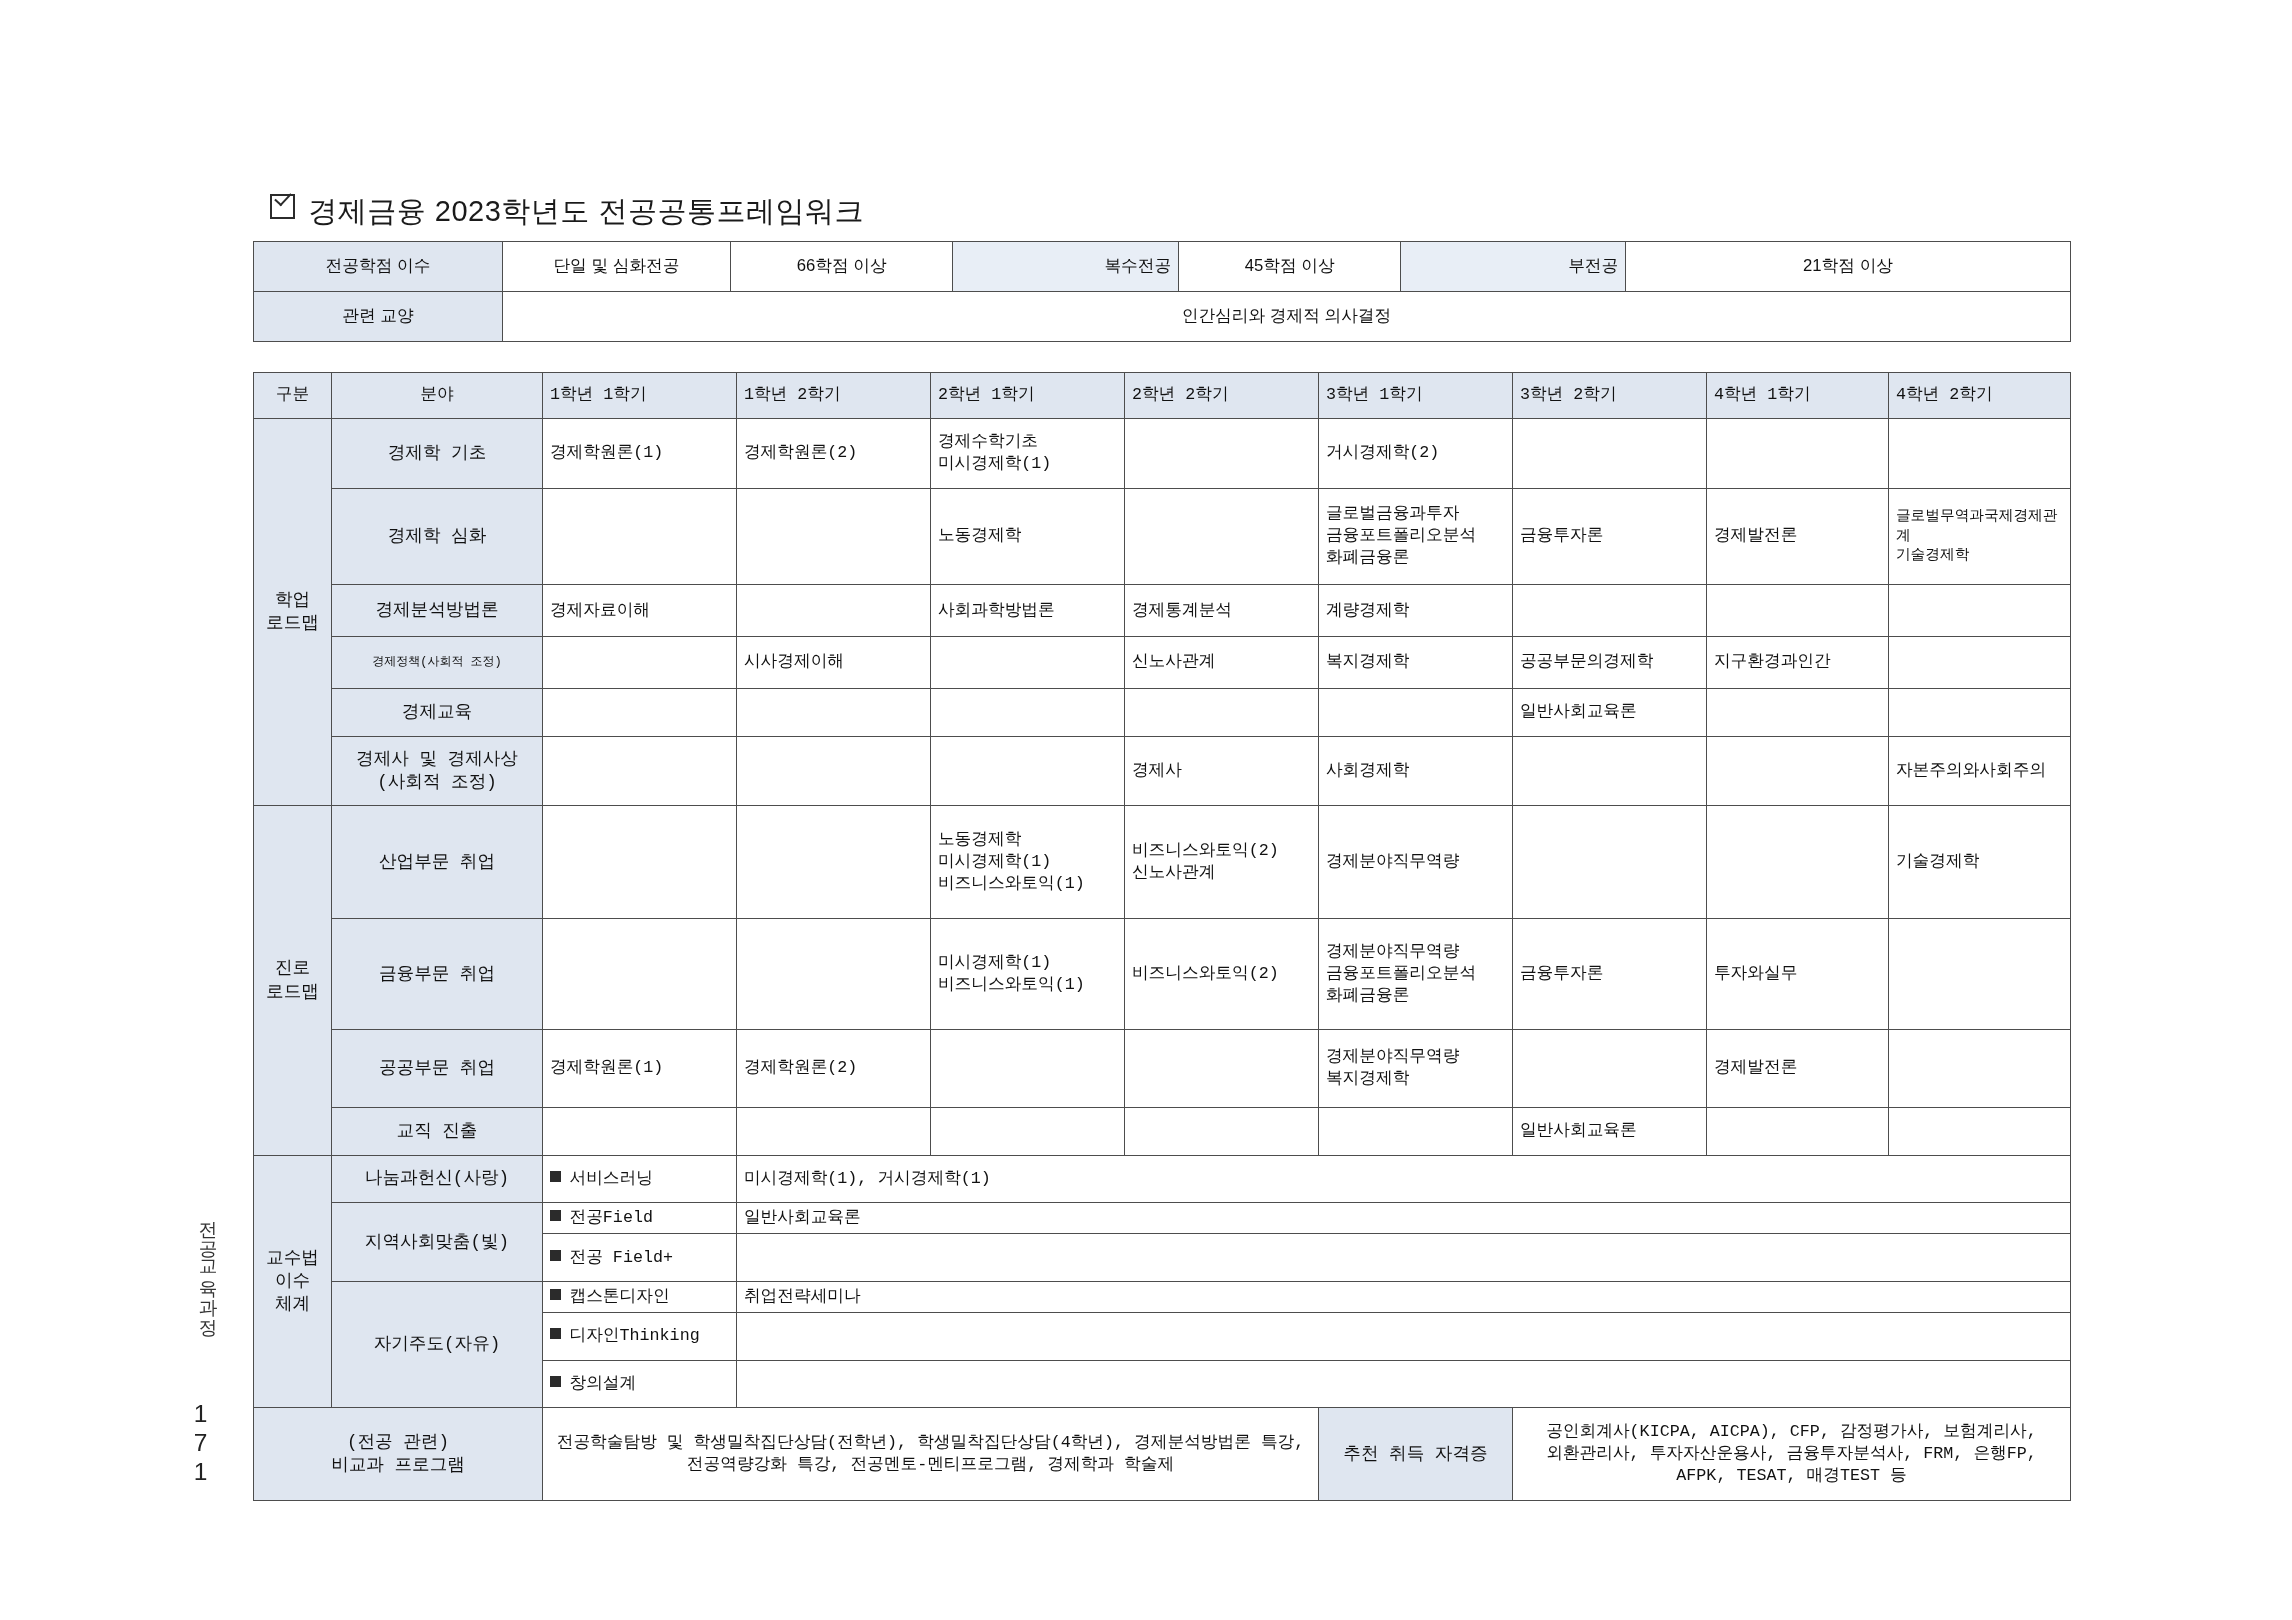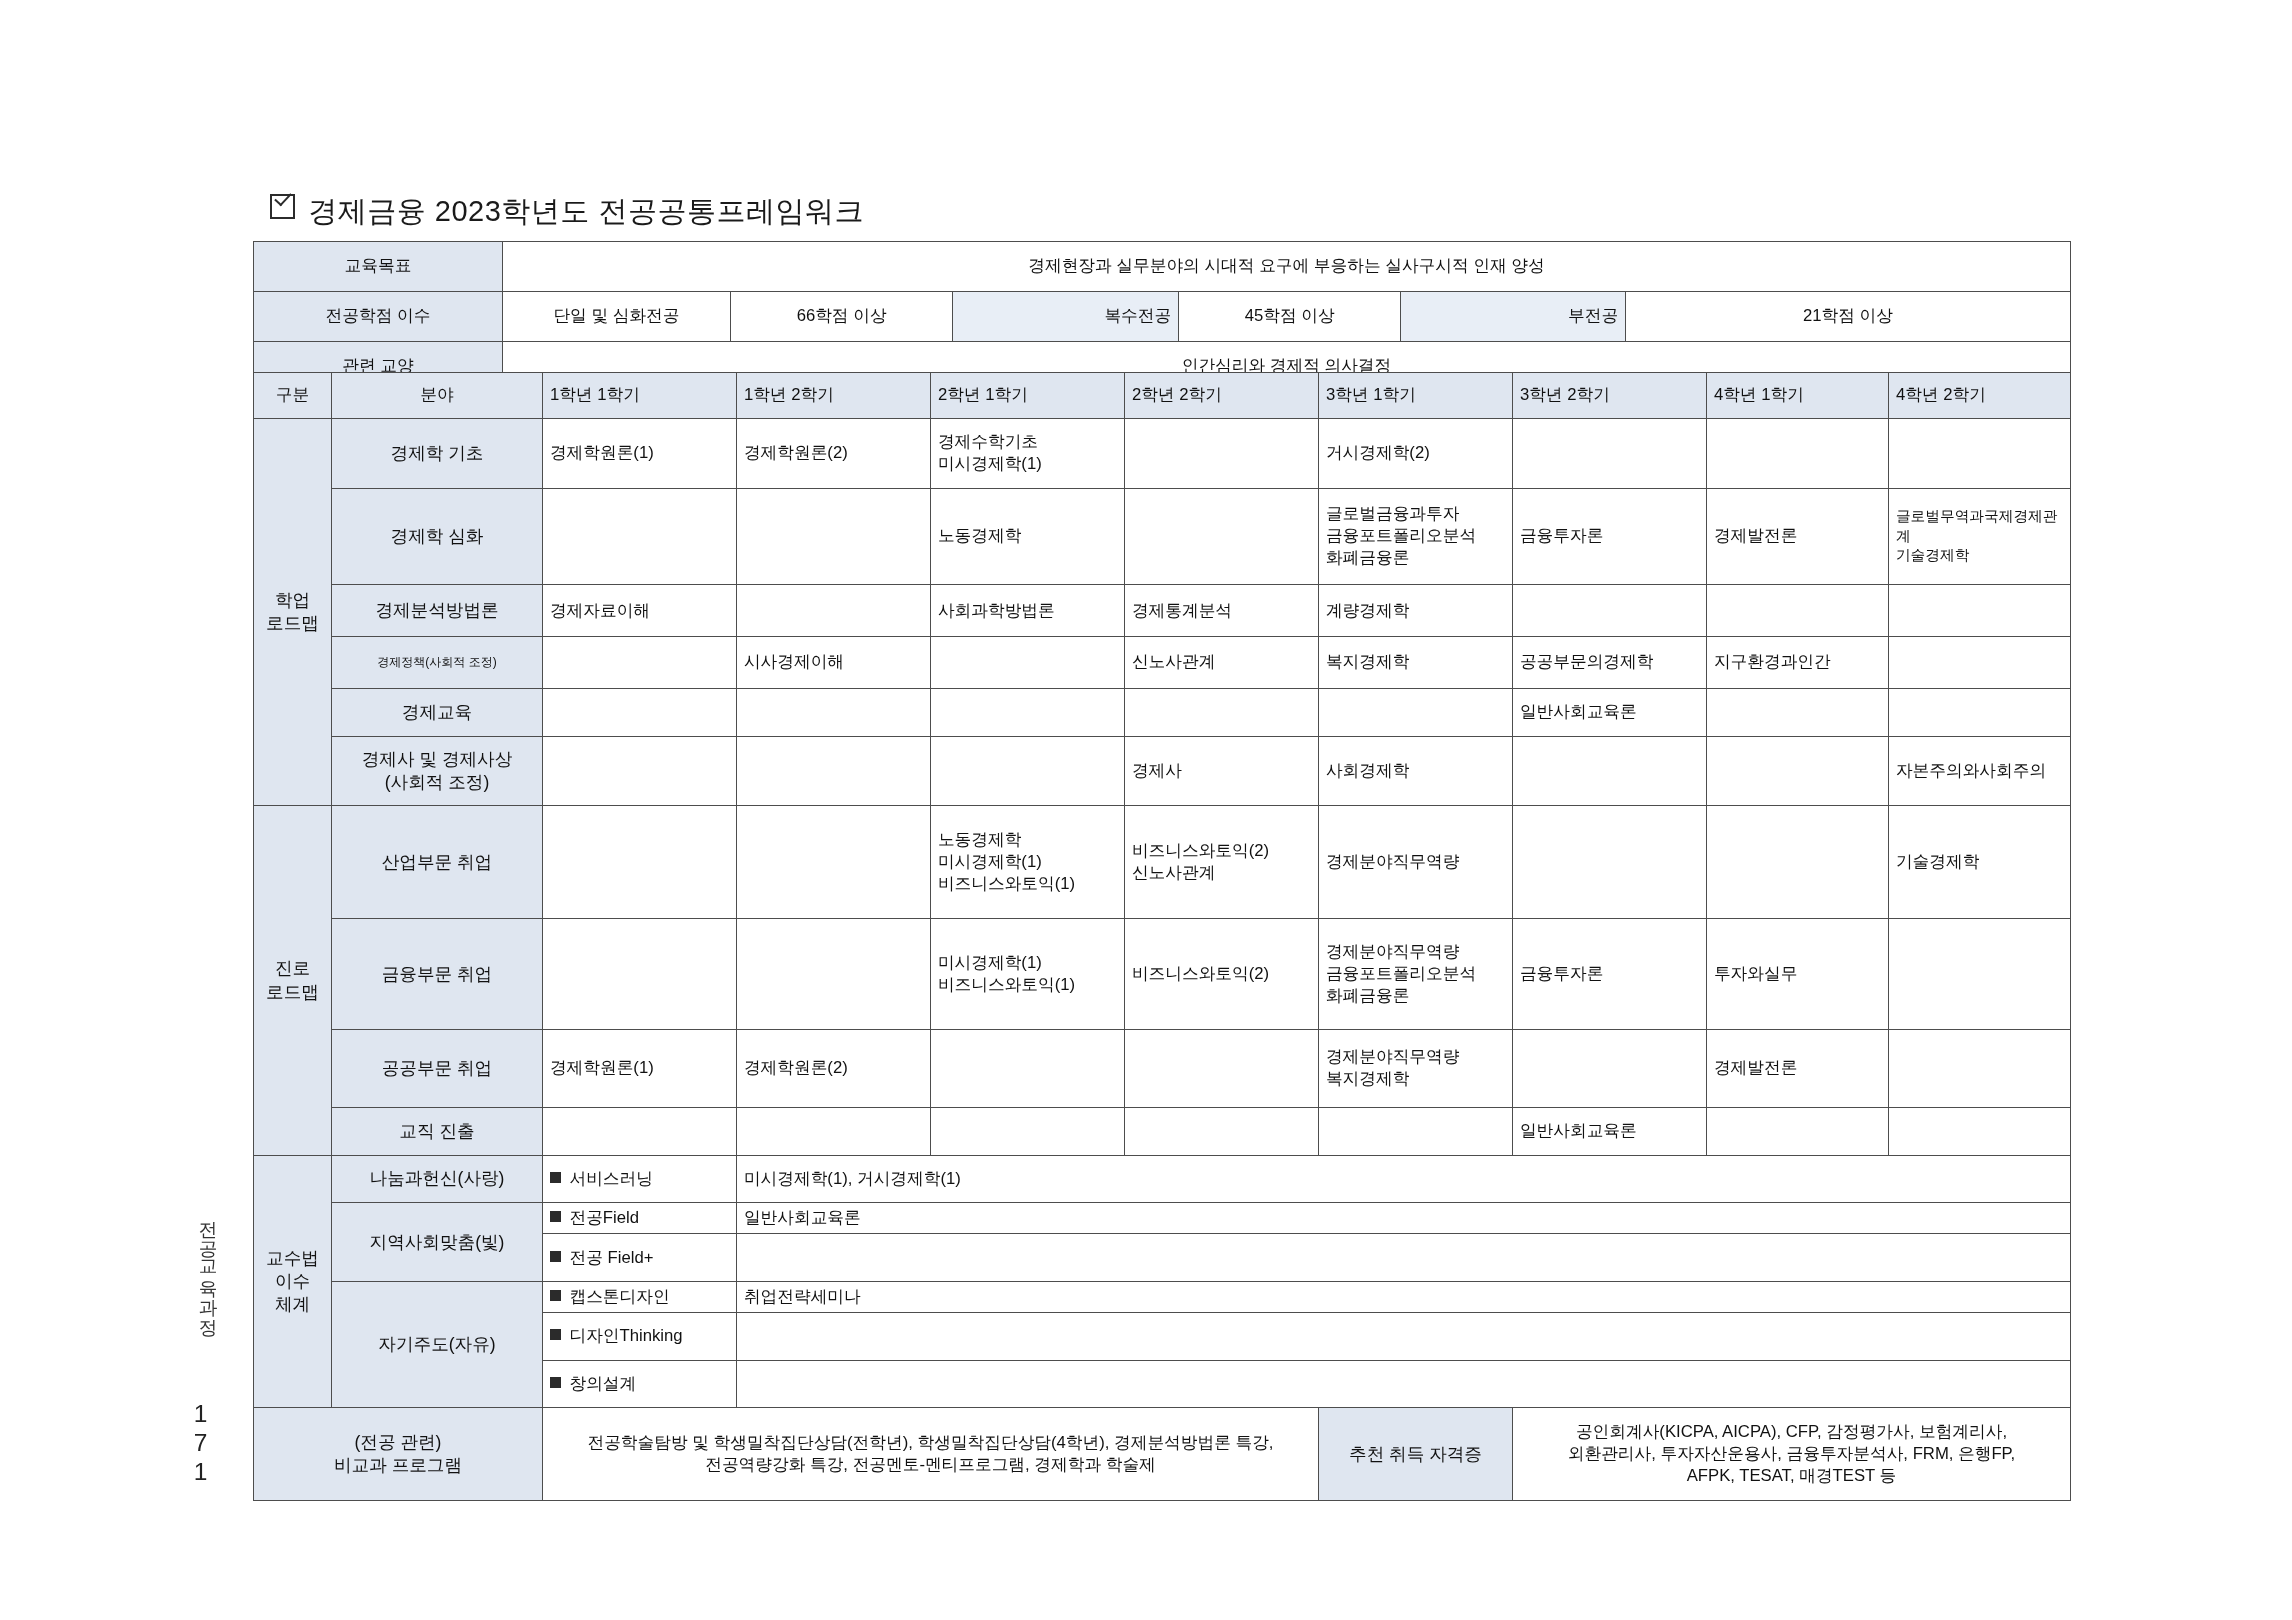"교육목표" tr { html: <tr> <td>교육목표</td> <td>경제현장과 실무분야의 시대적 요구에 부응하는 실사구시적 인재 양성</td> </tr> -> none }
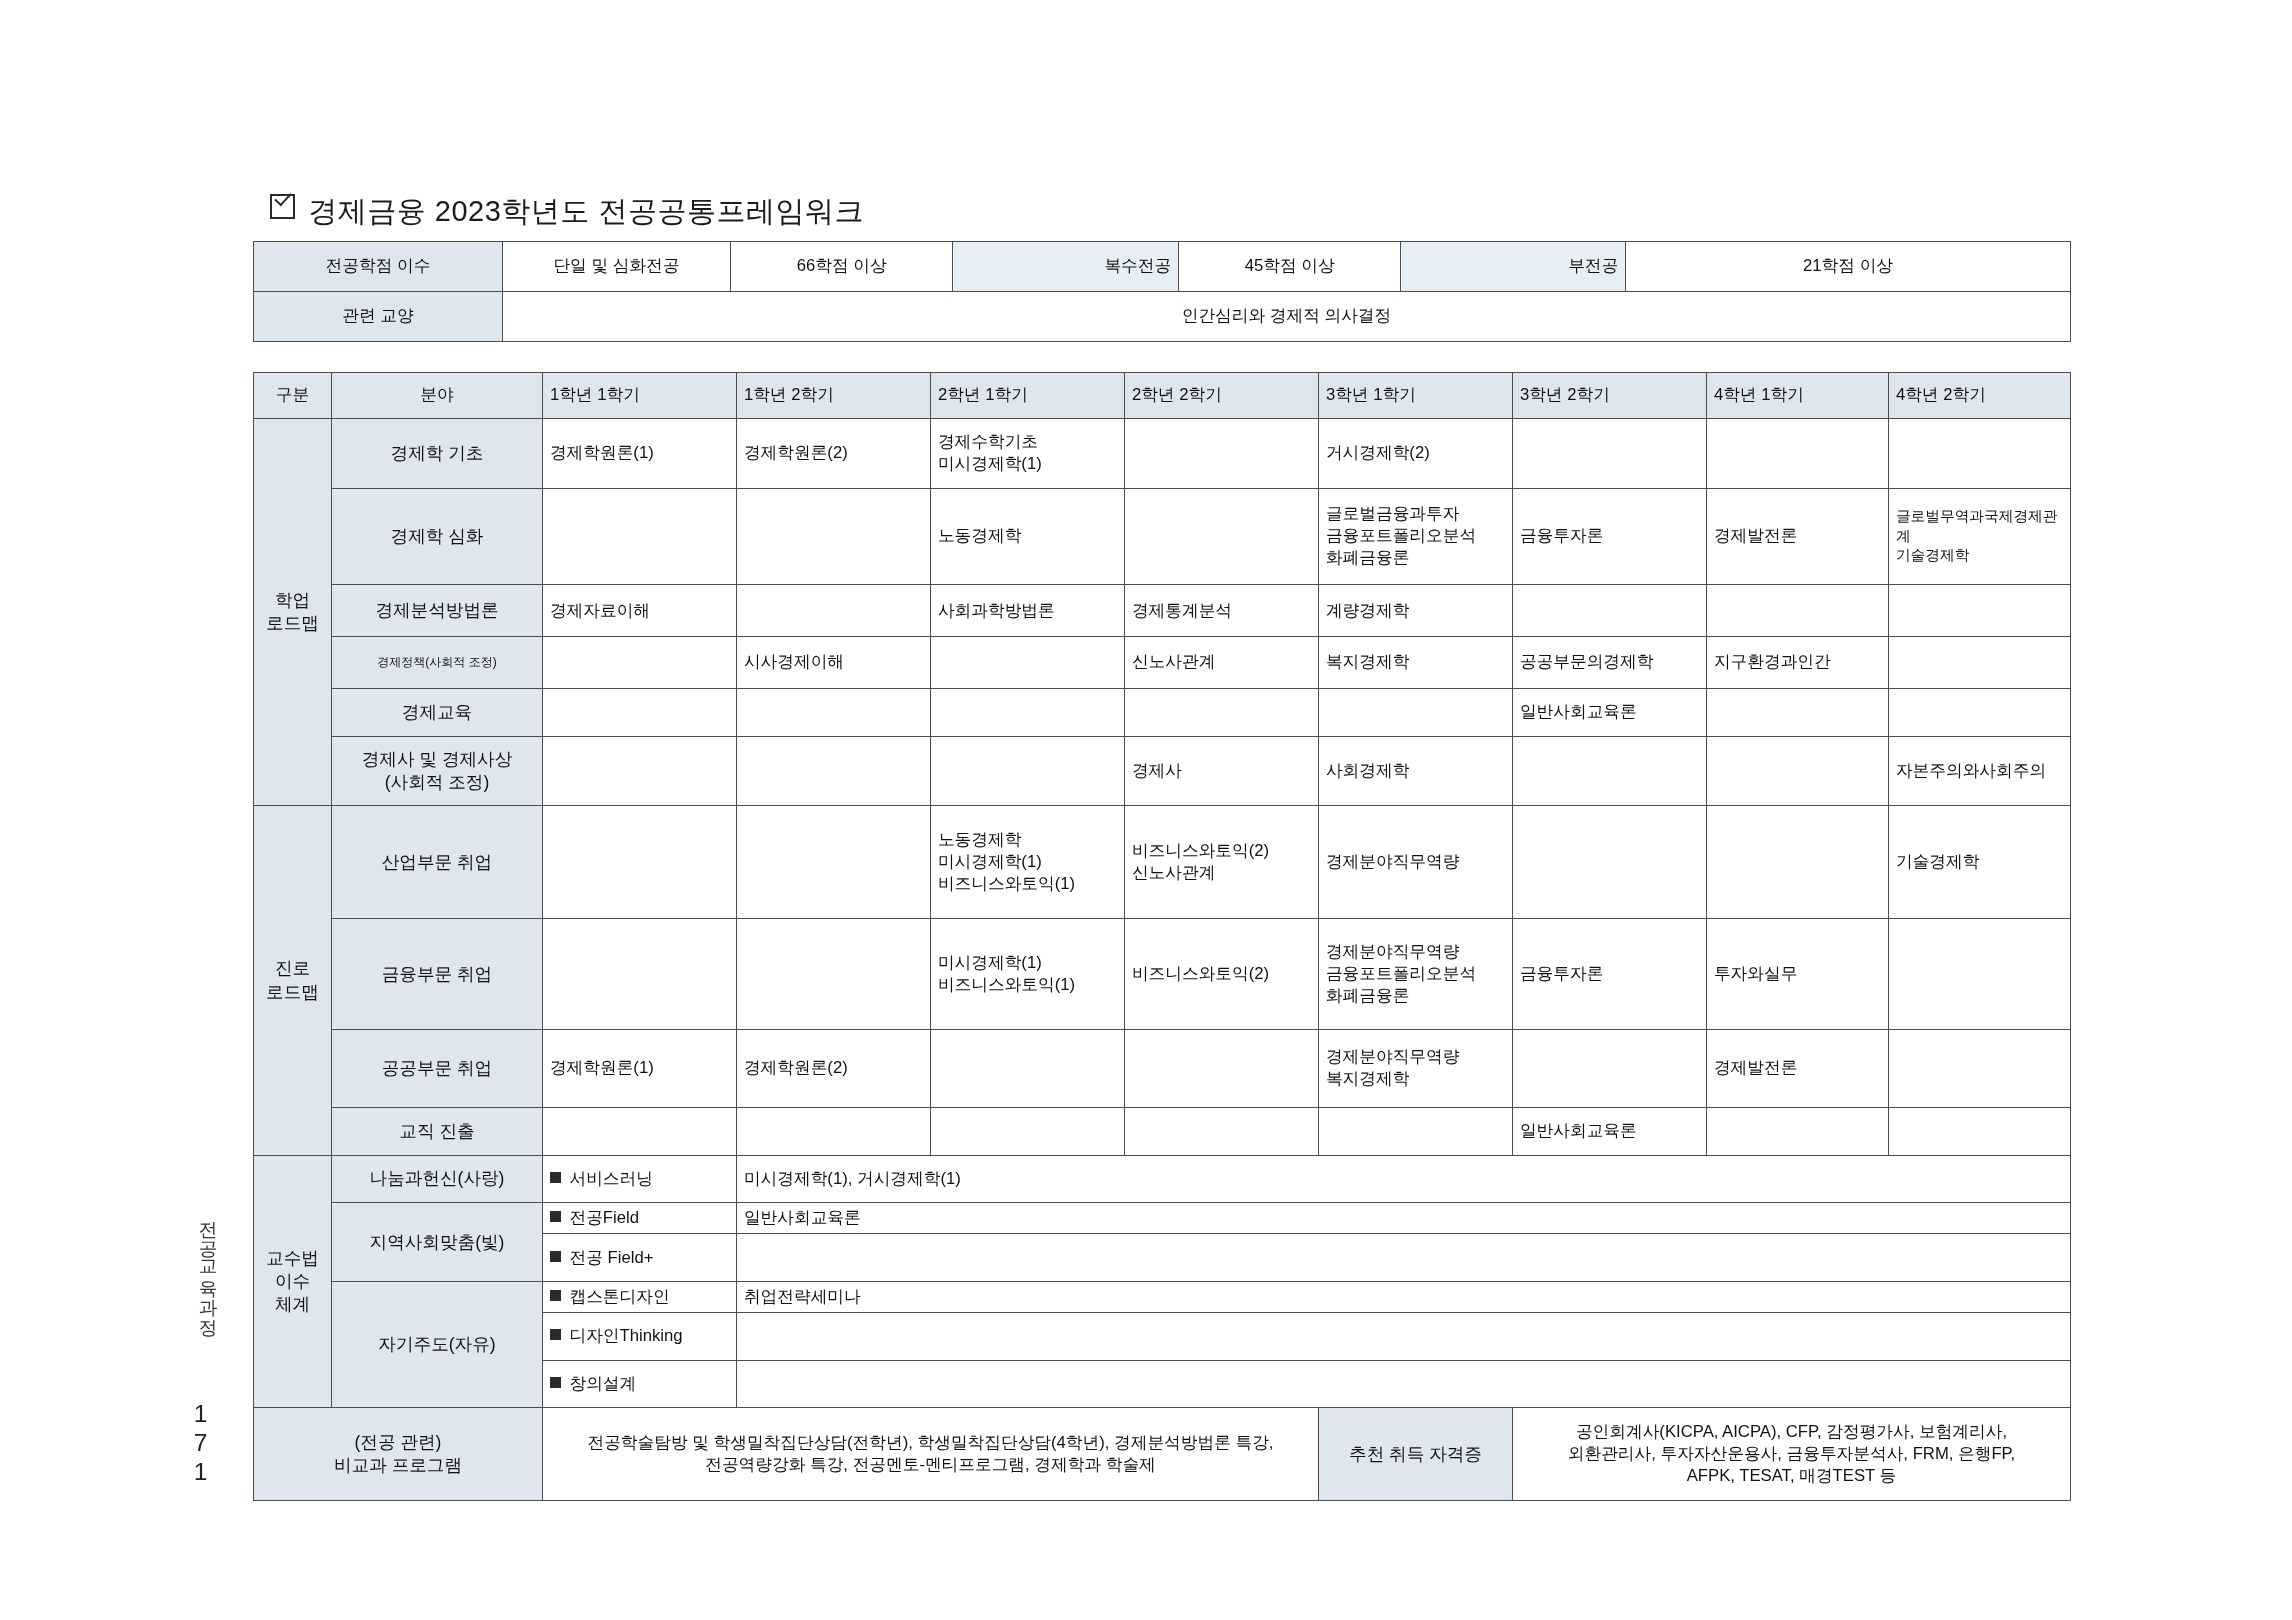"구분" #main-table { font-family: none -> Liberation Mono, monospace }
